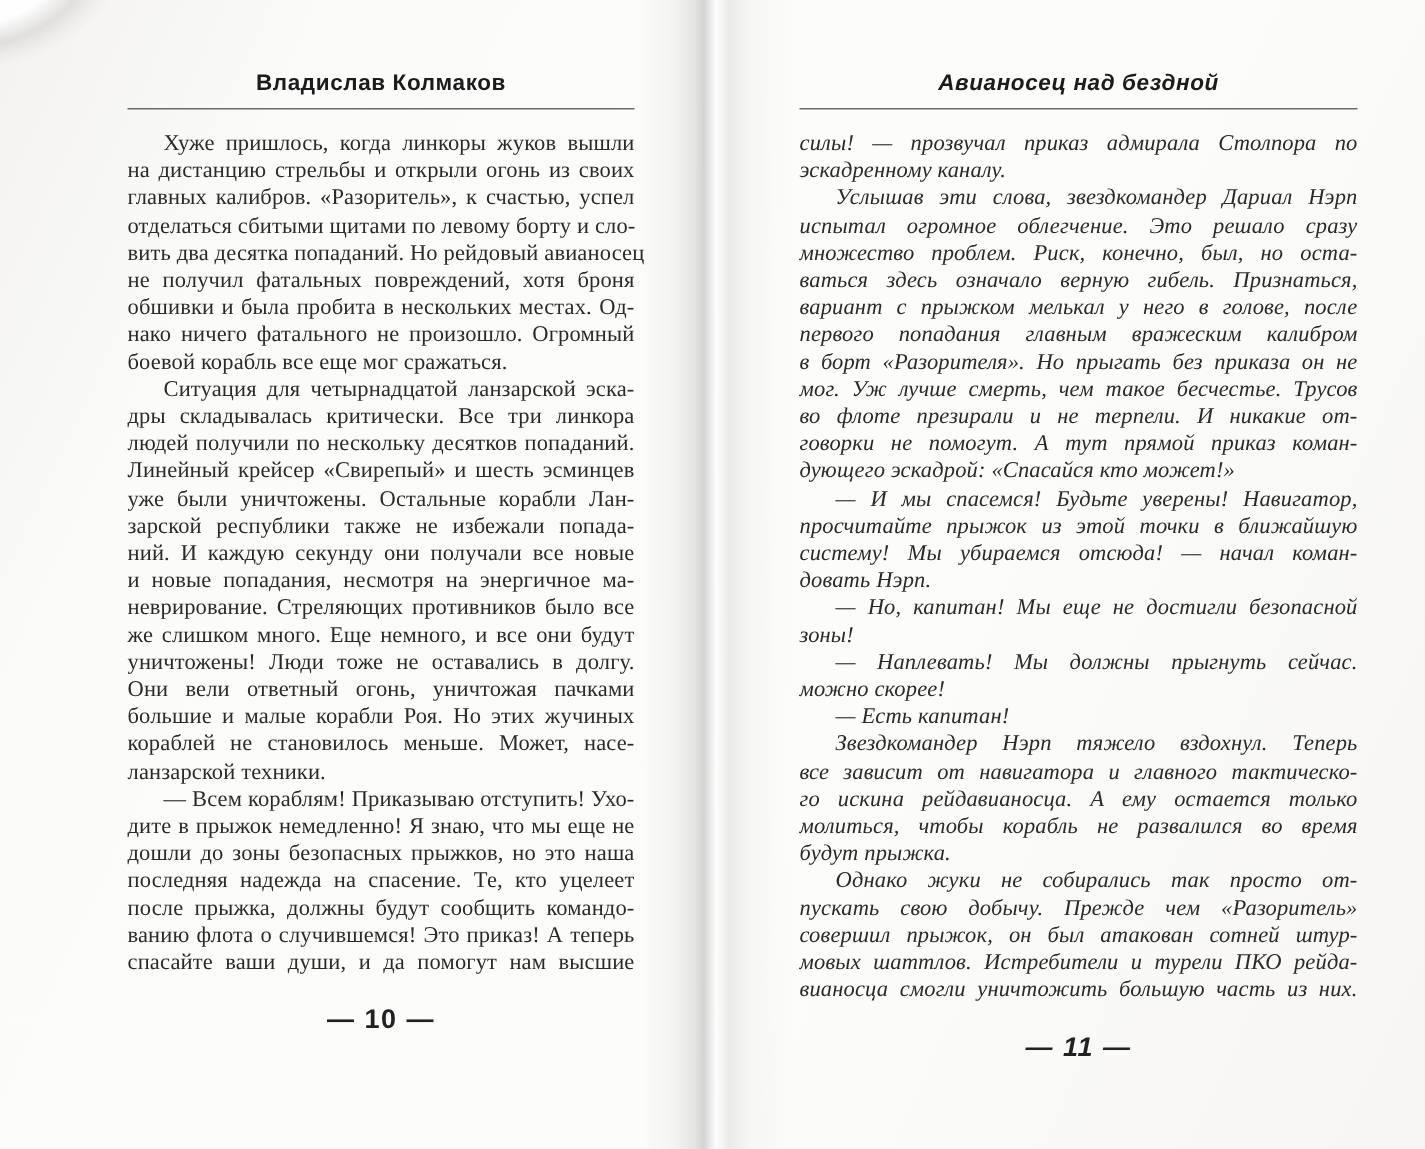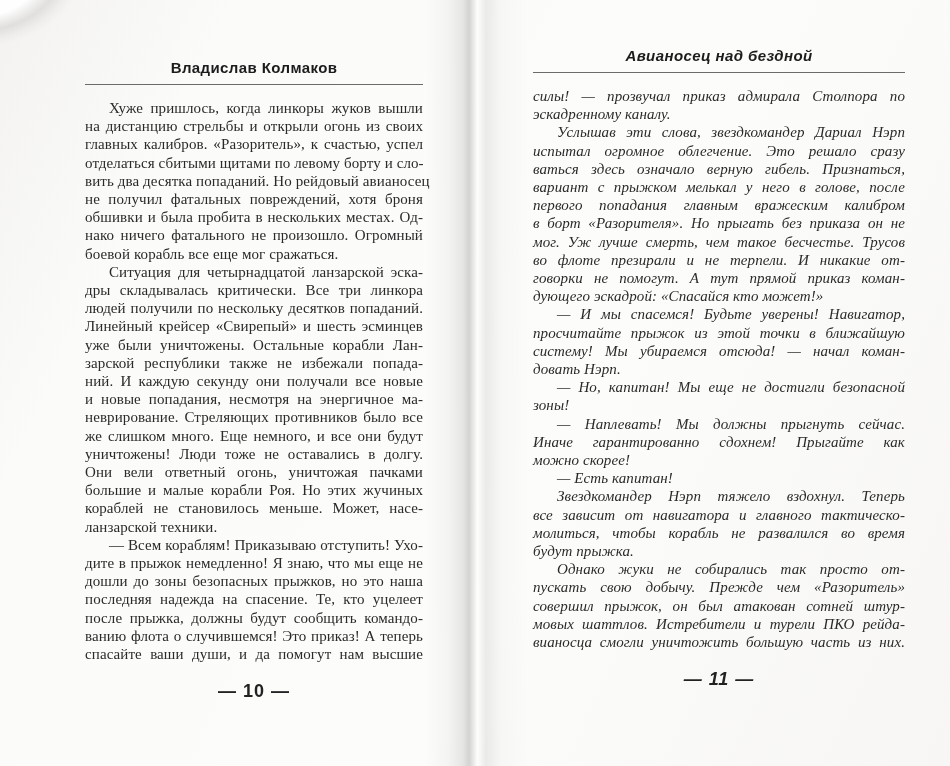"Владислав Колмаков" .page.left .col { margin-top: 12px -> none }
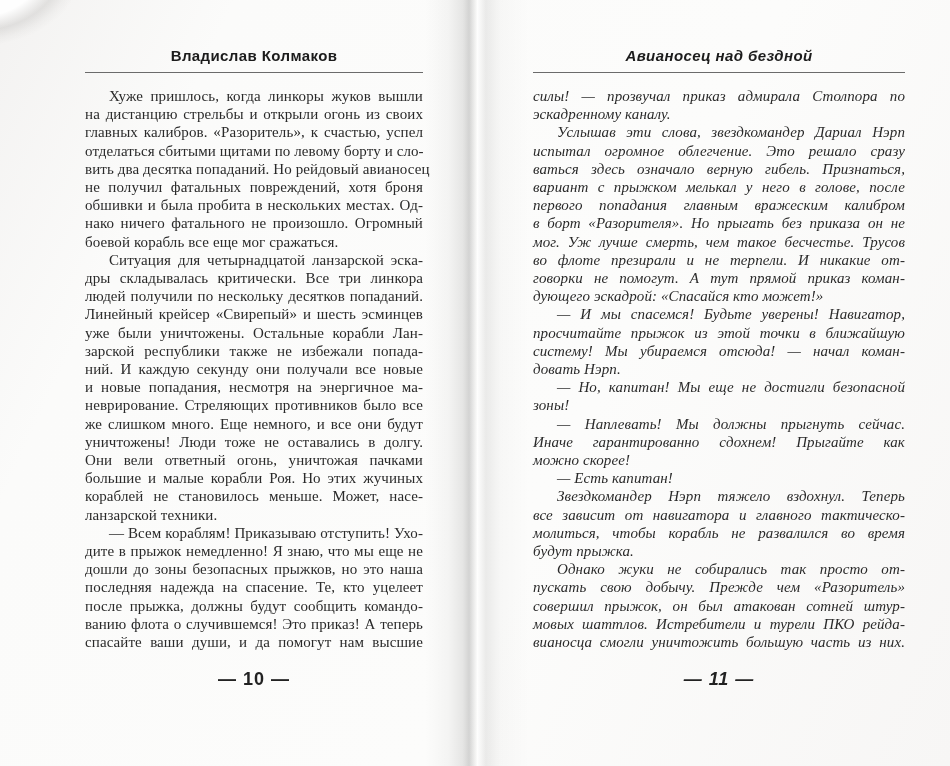"множество проблем. Риск, конечно, был," div.ln { html: none -> <div>множество проблем. Риск, конечно, был, но оста-</div> }
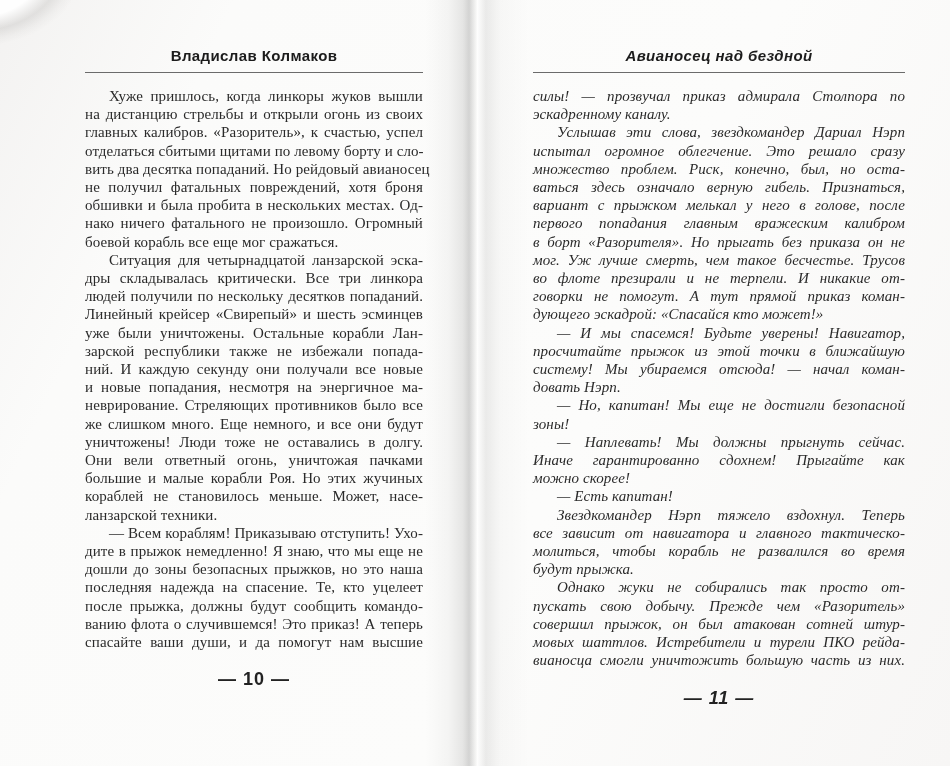"Иначе гарантированно сдохнем! Прыгайте" div.ln { html: <div>Иначе гарантированно сдохнем! Прыгайте как</div> -> none }
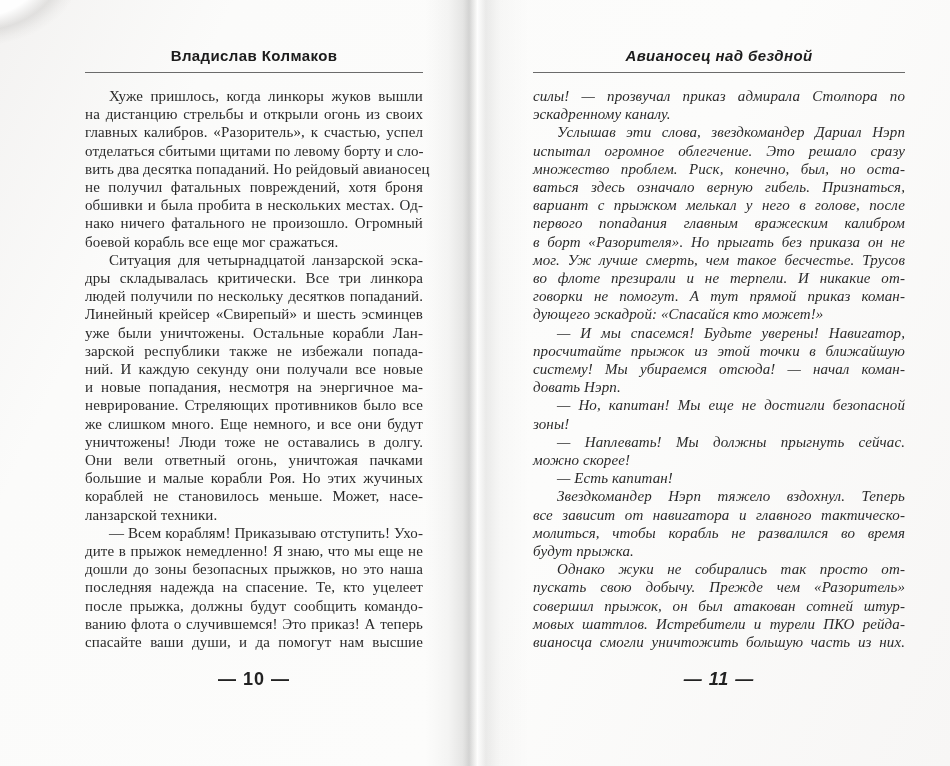"го искина рейдавианосца. А ему" div.ln { html: none -> <div>го искина рейдавианосца. А ему остается только</div> }
